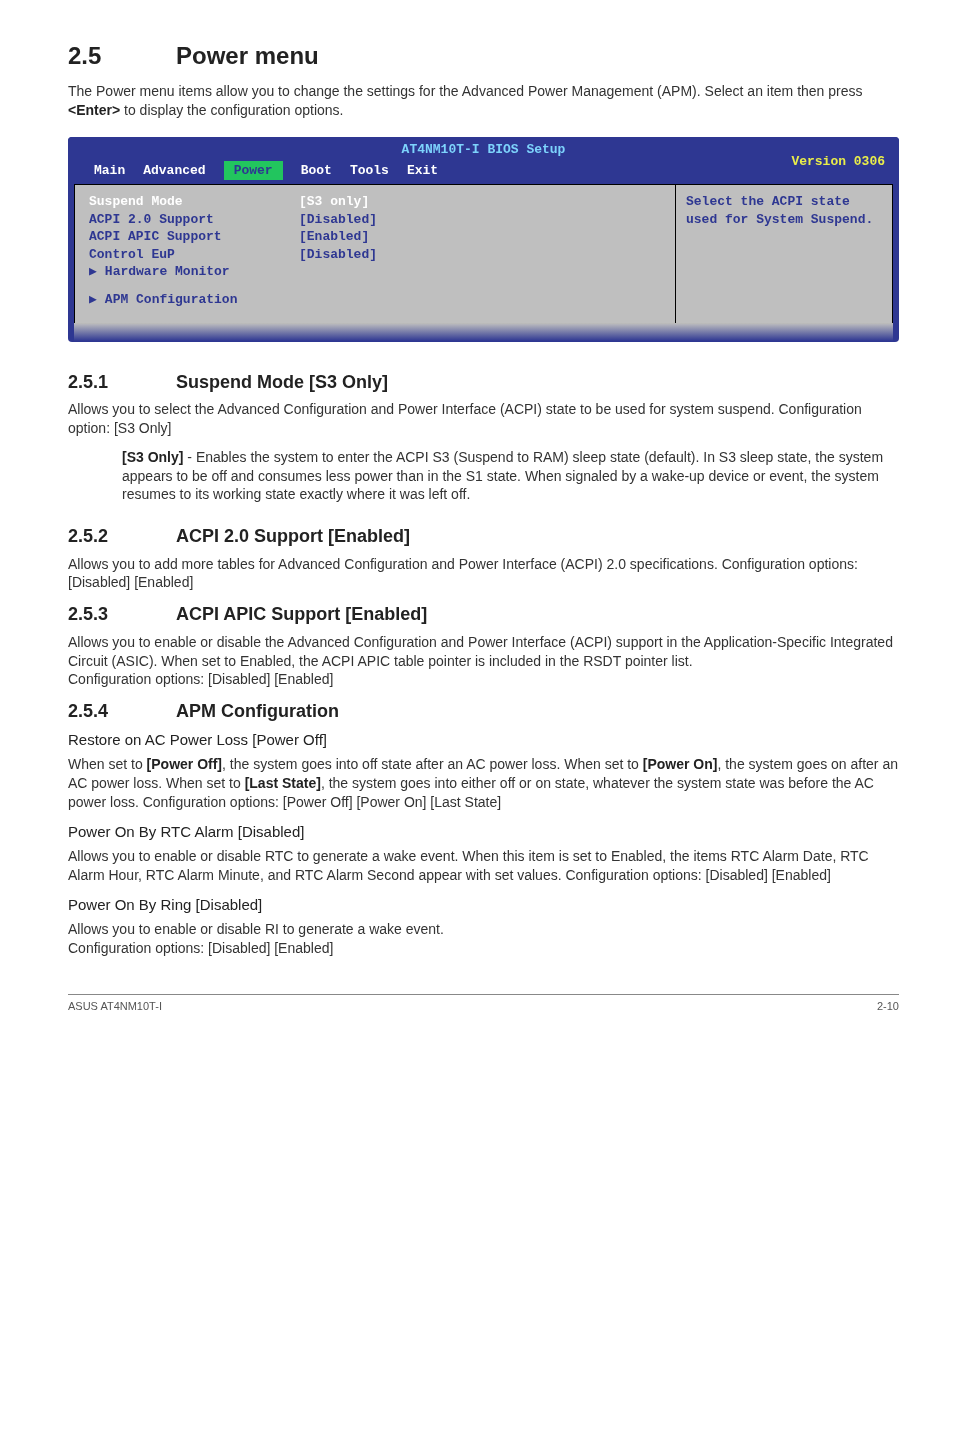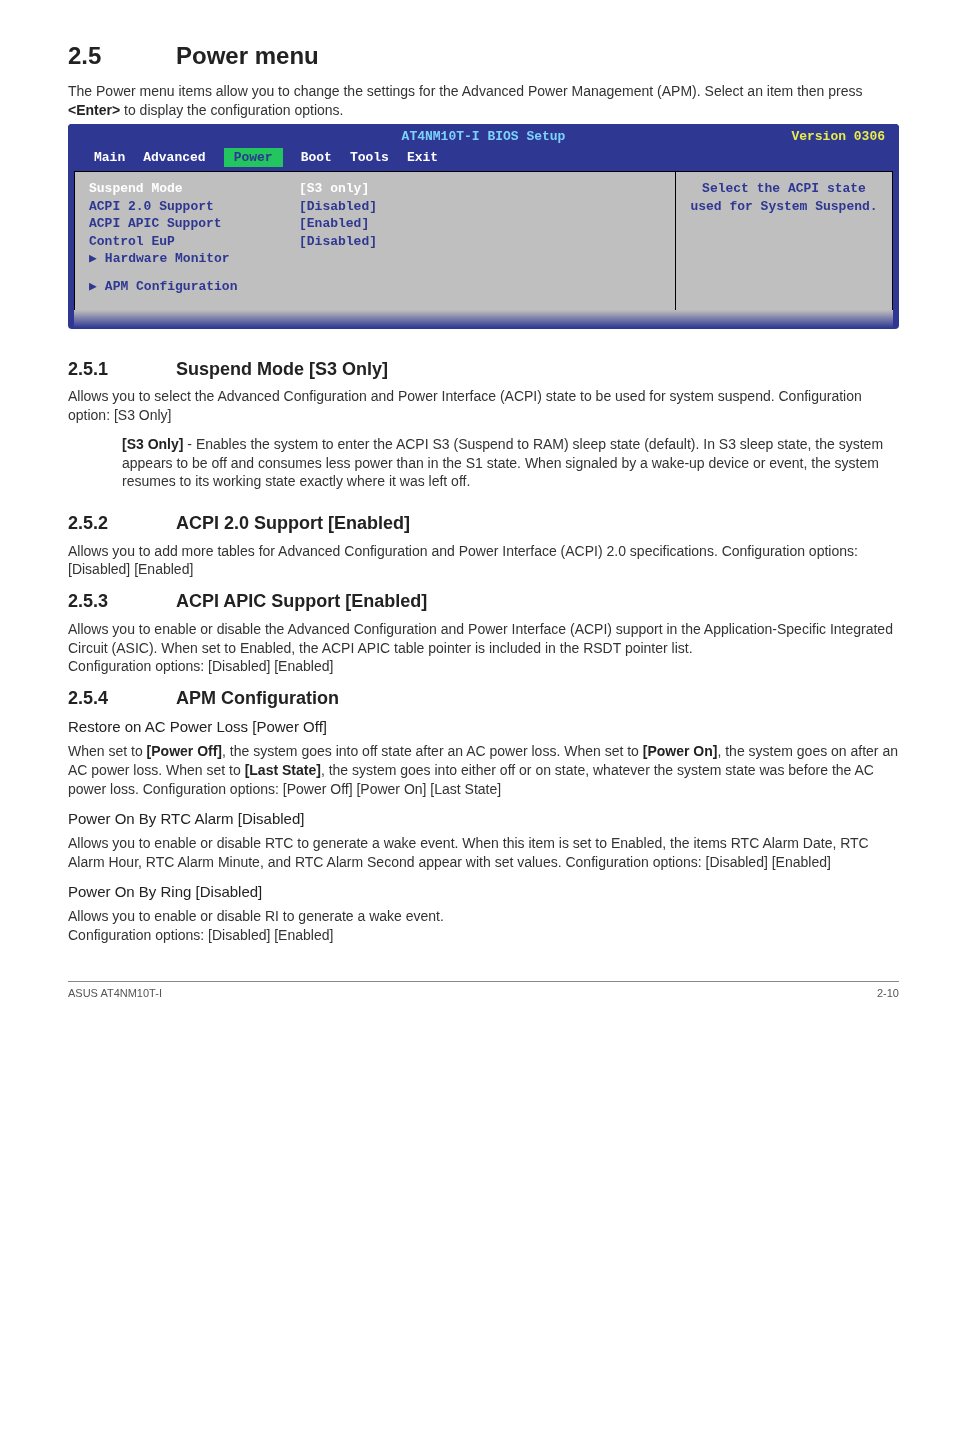"The Power menu items allow" .intro { margin-bottom: 4px -> 17px }
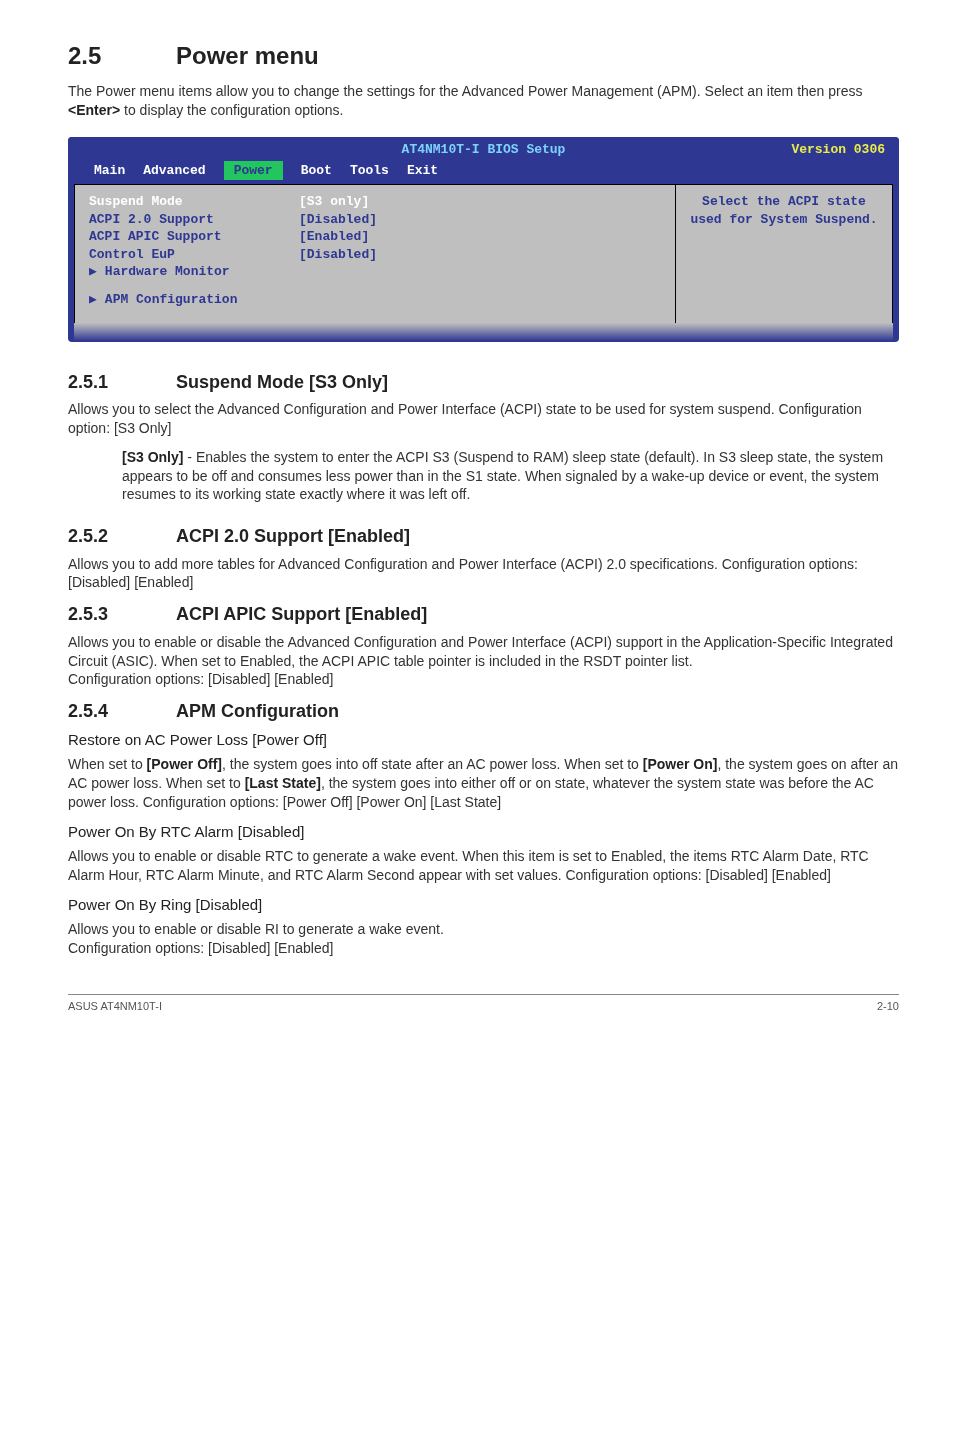"Version 0306" .bios-title .version { margin-top: none -> 12px }
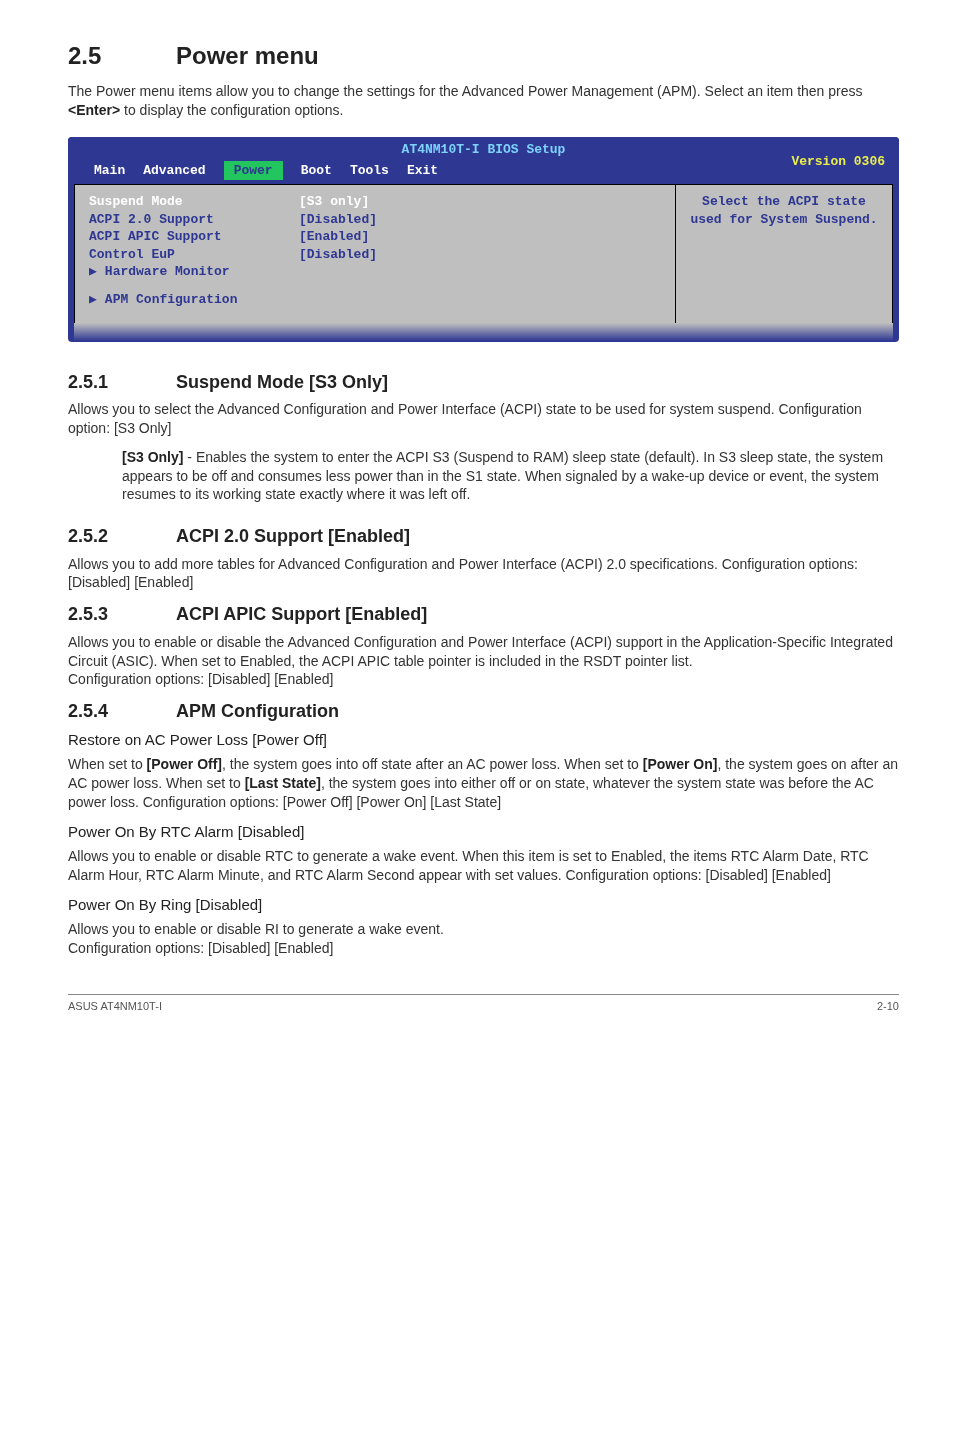"Select the ACPI state used" .bios-right { text-align: center -> none }
